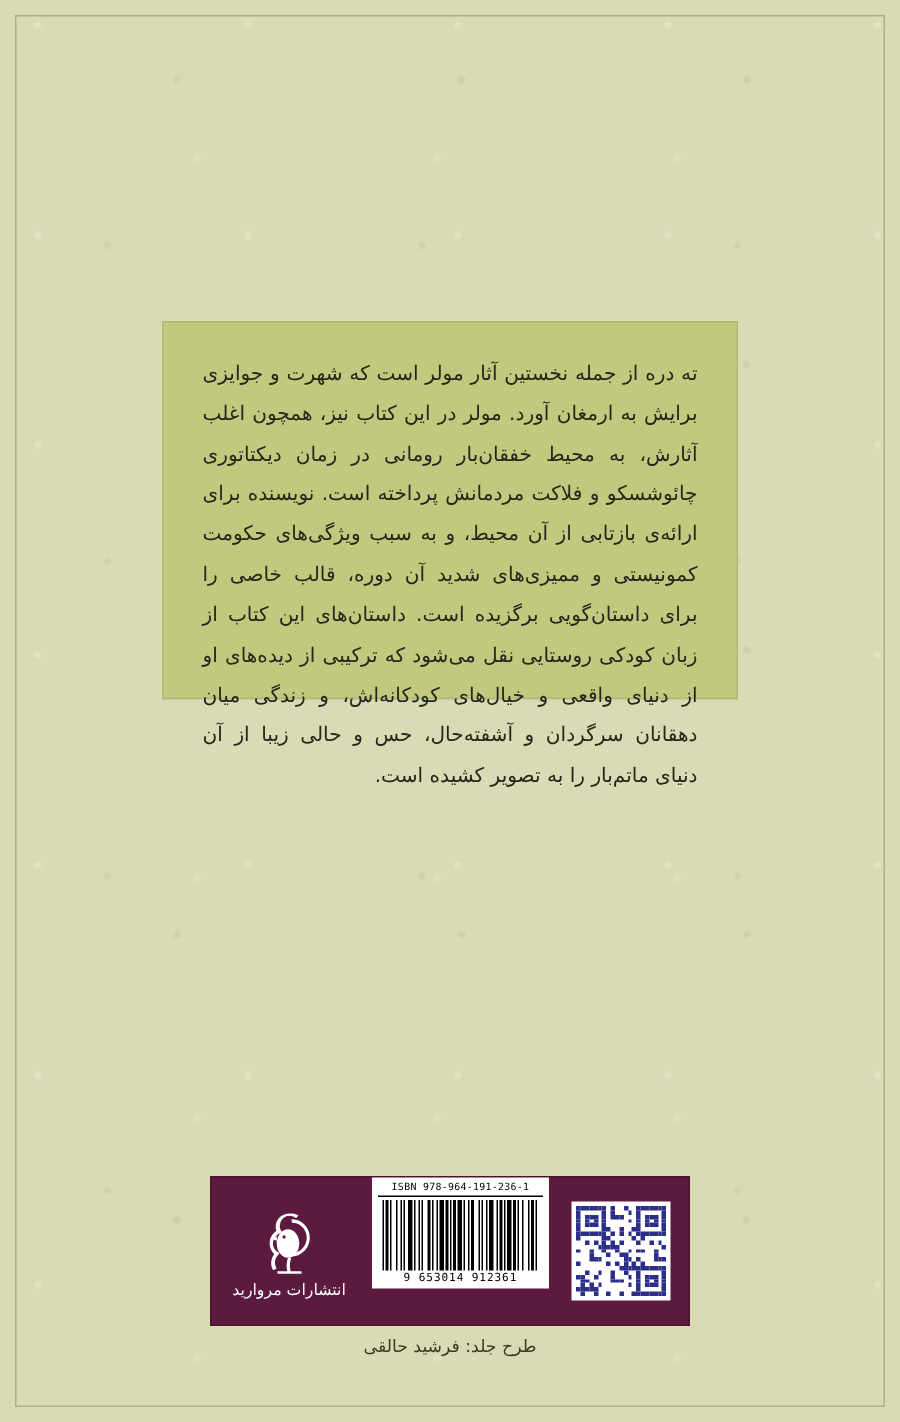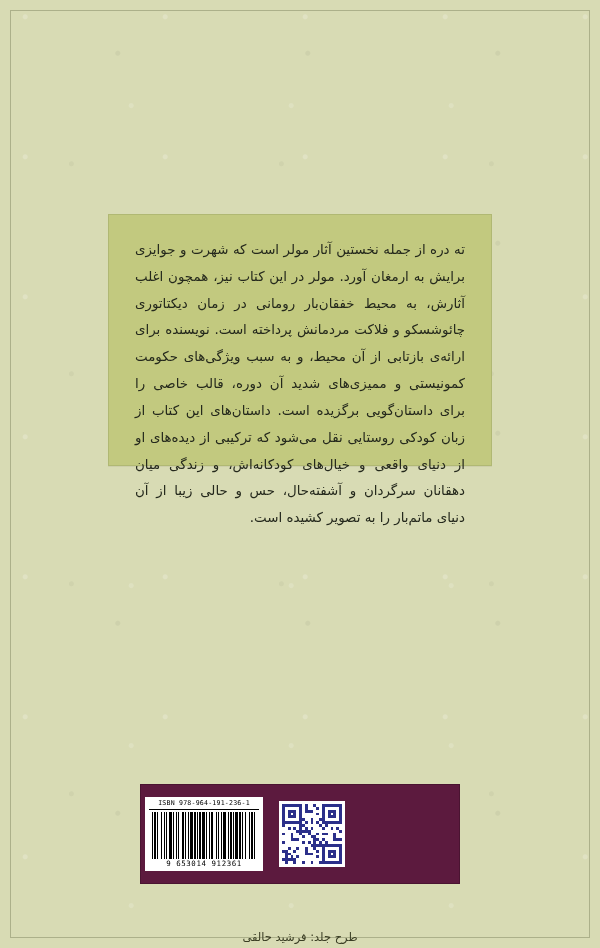"ISBN 978-964-191-236-1" .barcode-block { align-items: center -> none }
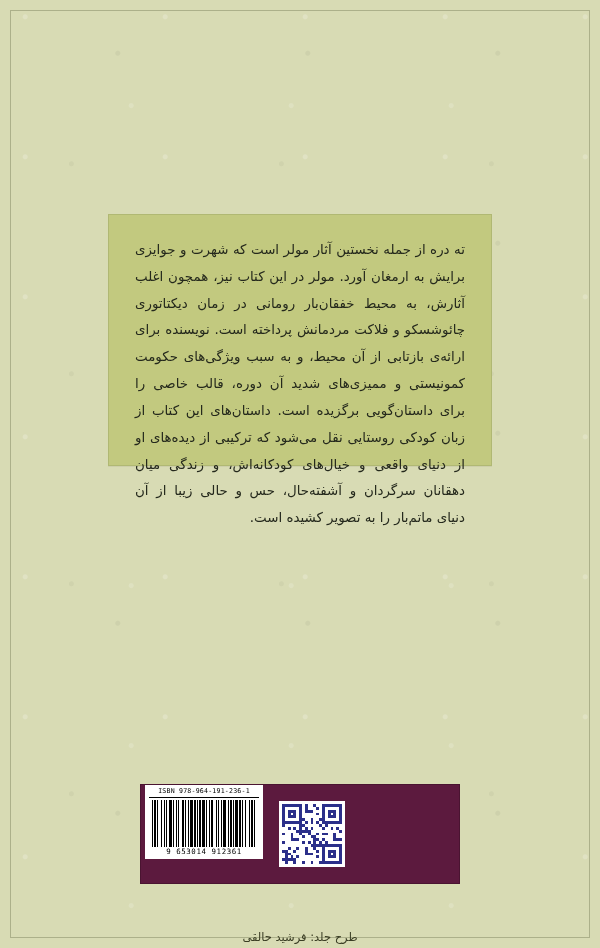"انتشارات مروارید" div.publisher { html: none -> <div> <svg> <g> <path></path> <path></path> <ellipse></ellipse> <path></path> <path></path> <circle></circle> <path></path> </g> </svg> <div>انتشارات مروارید</div> </div> }
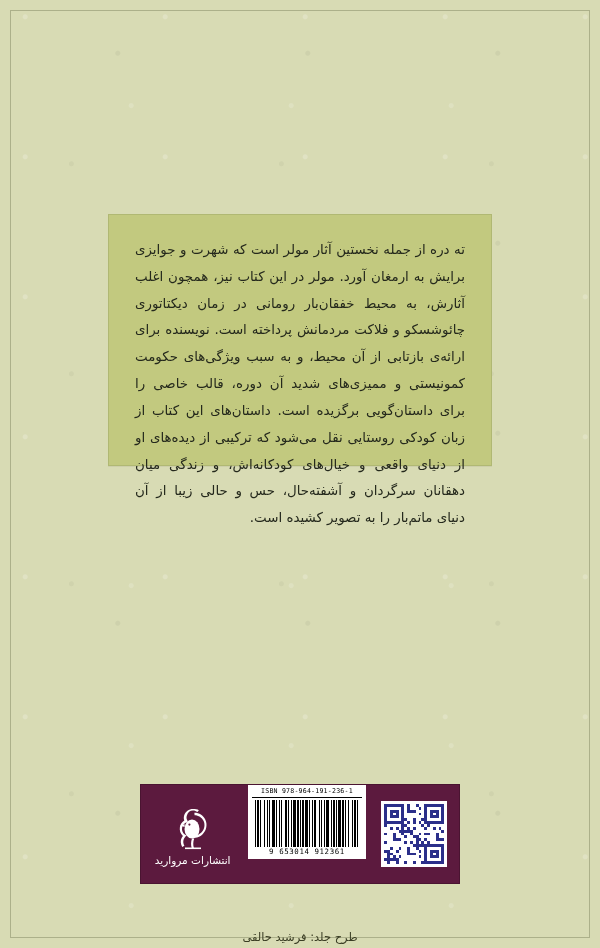"طرح جلد: فرشید حالقی" .credit { margin-top: 40px -> none }
